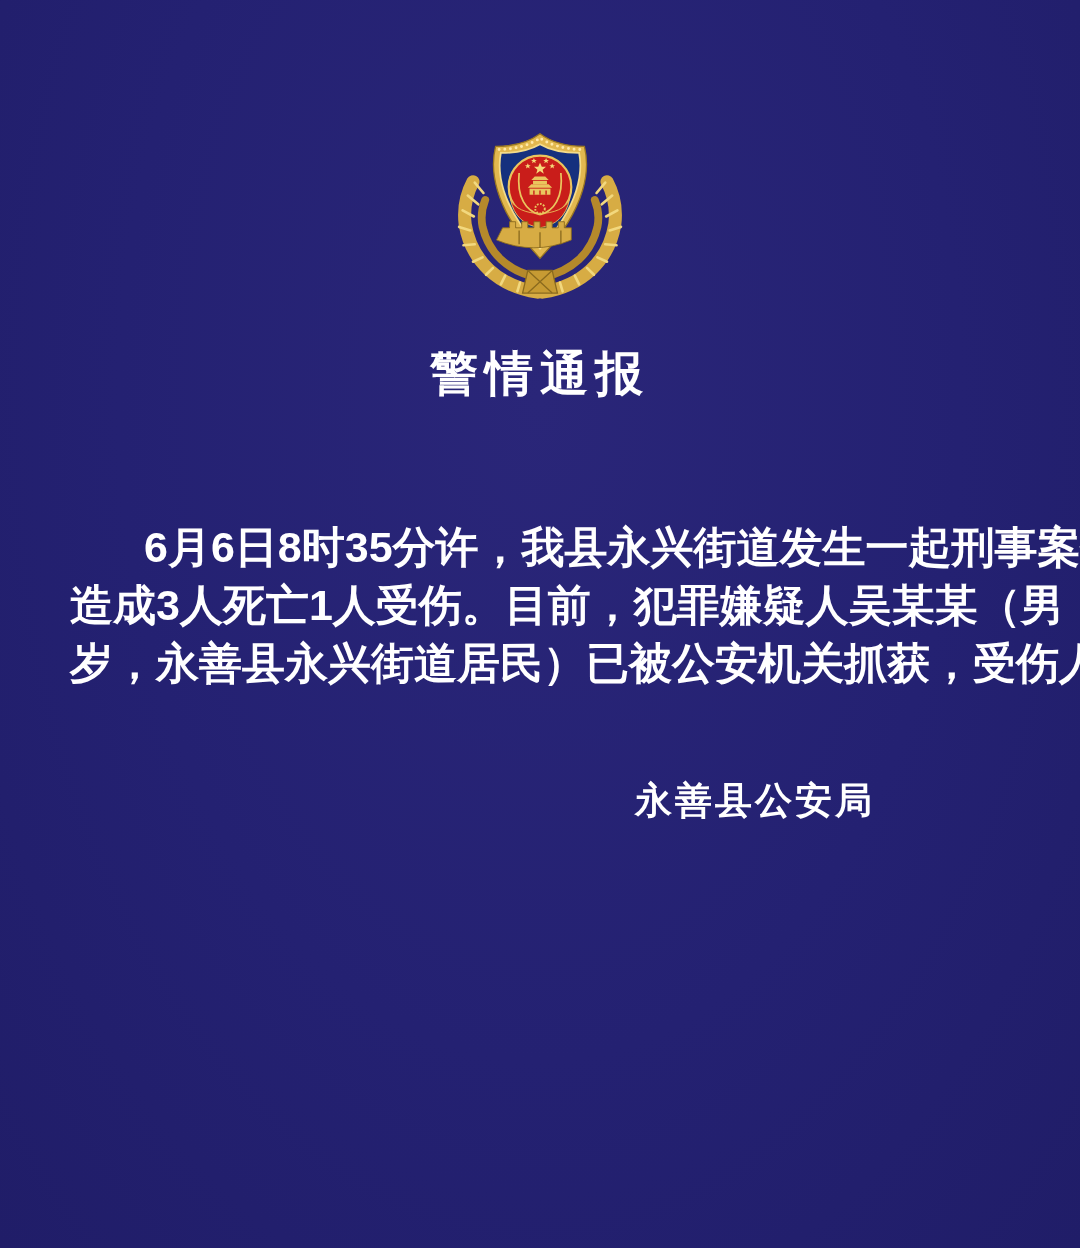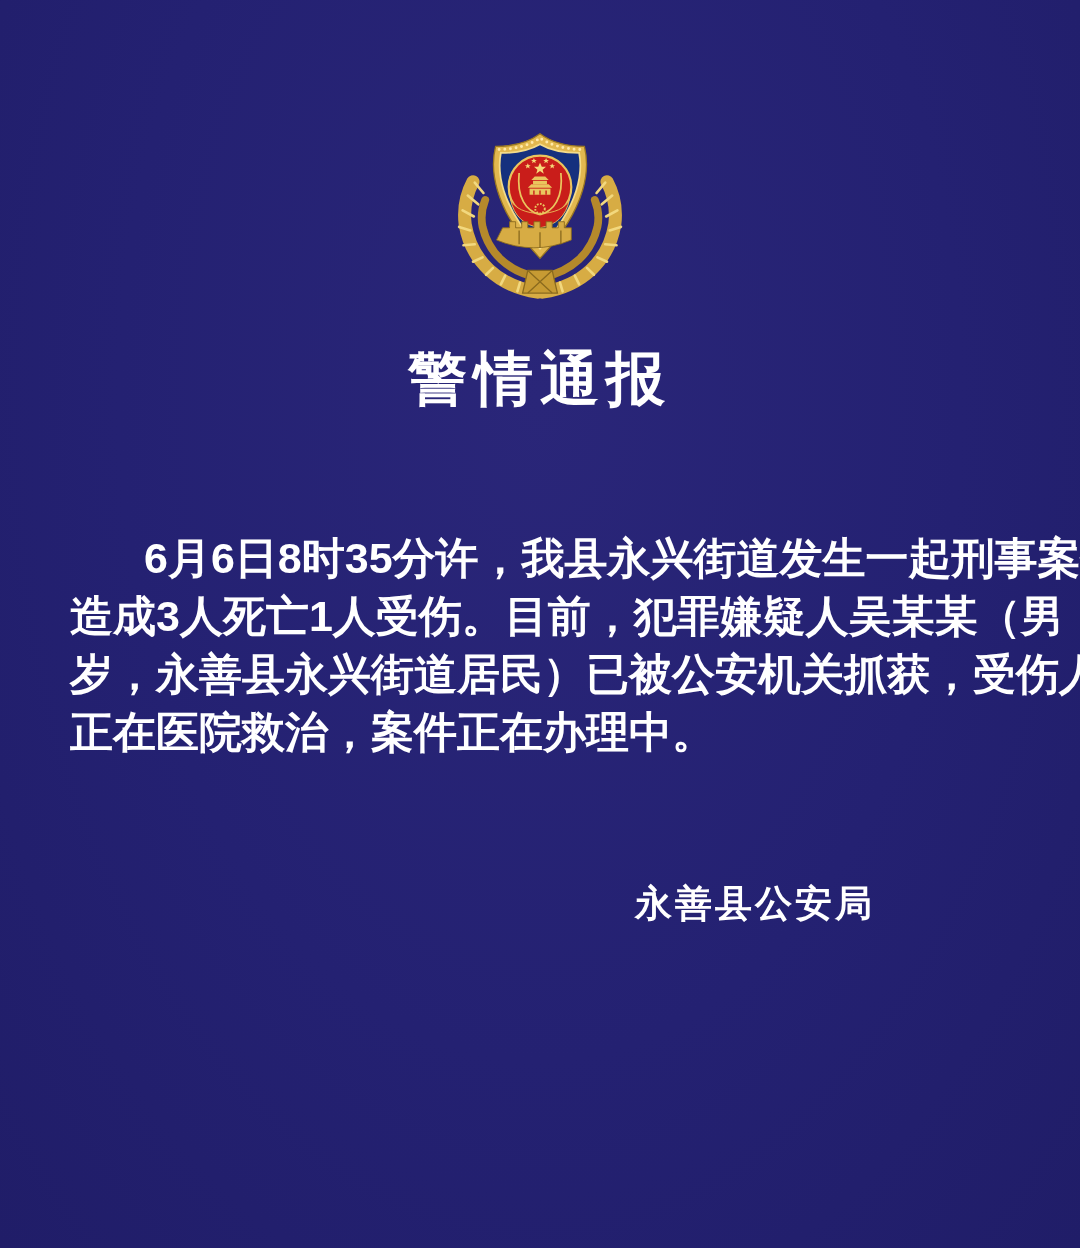"警情通报" .title { font-size: 59px -> 48px }
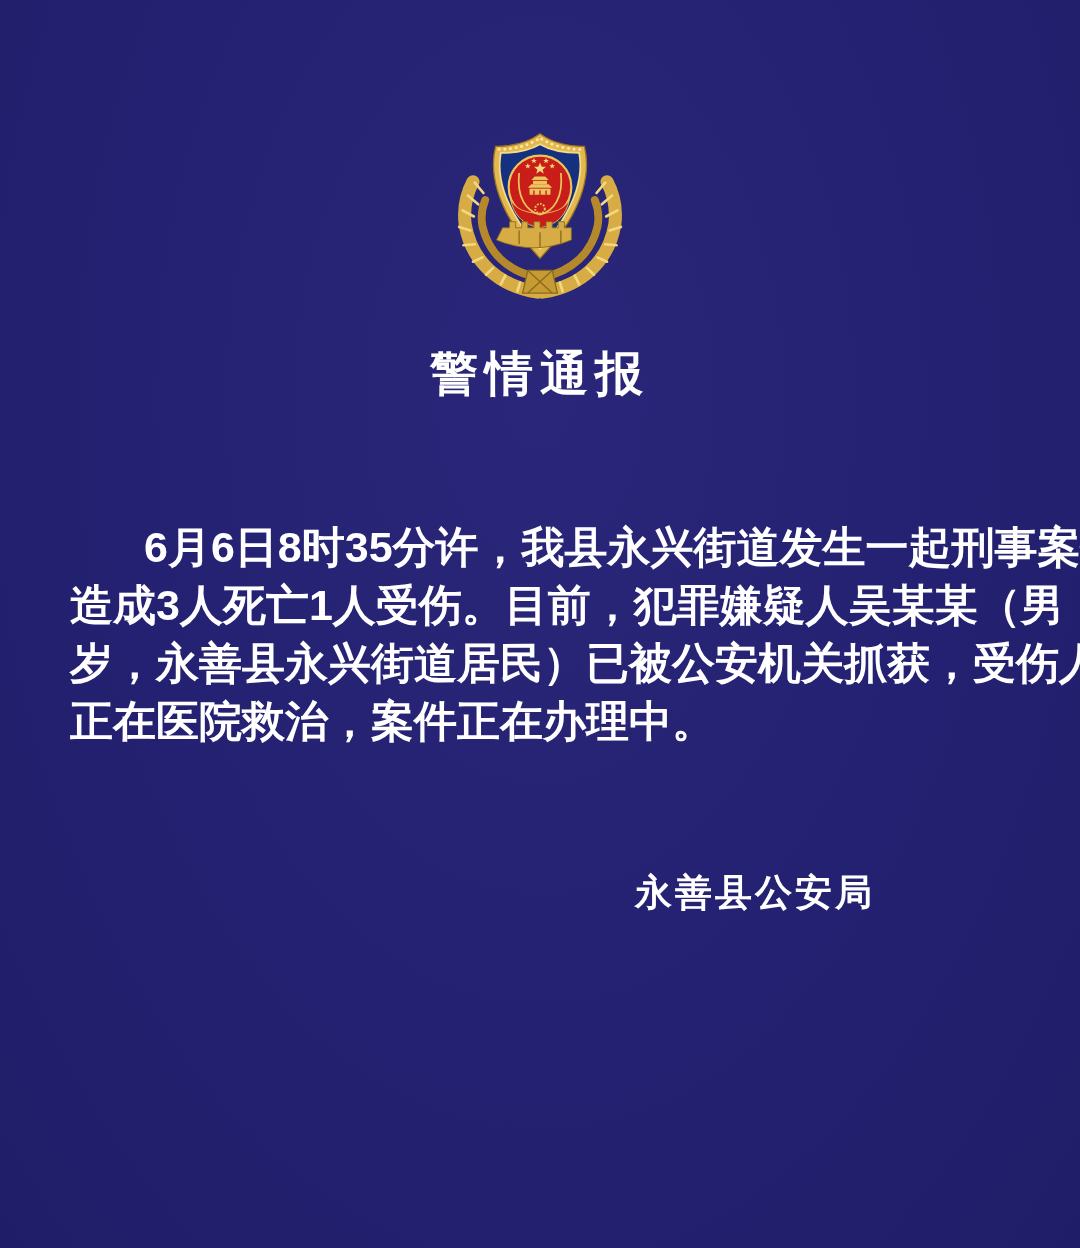"正在医院救治，案件正在办理中。" div.body-line { html: <div>正在医院救治，案件正在办理中。</div> -> none }
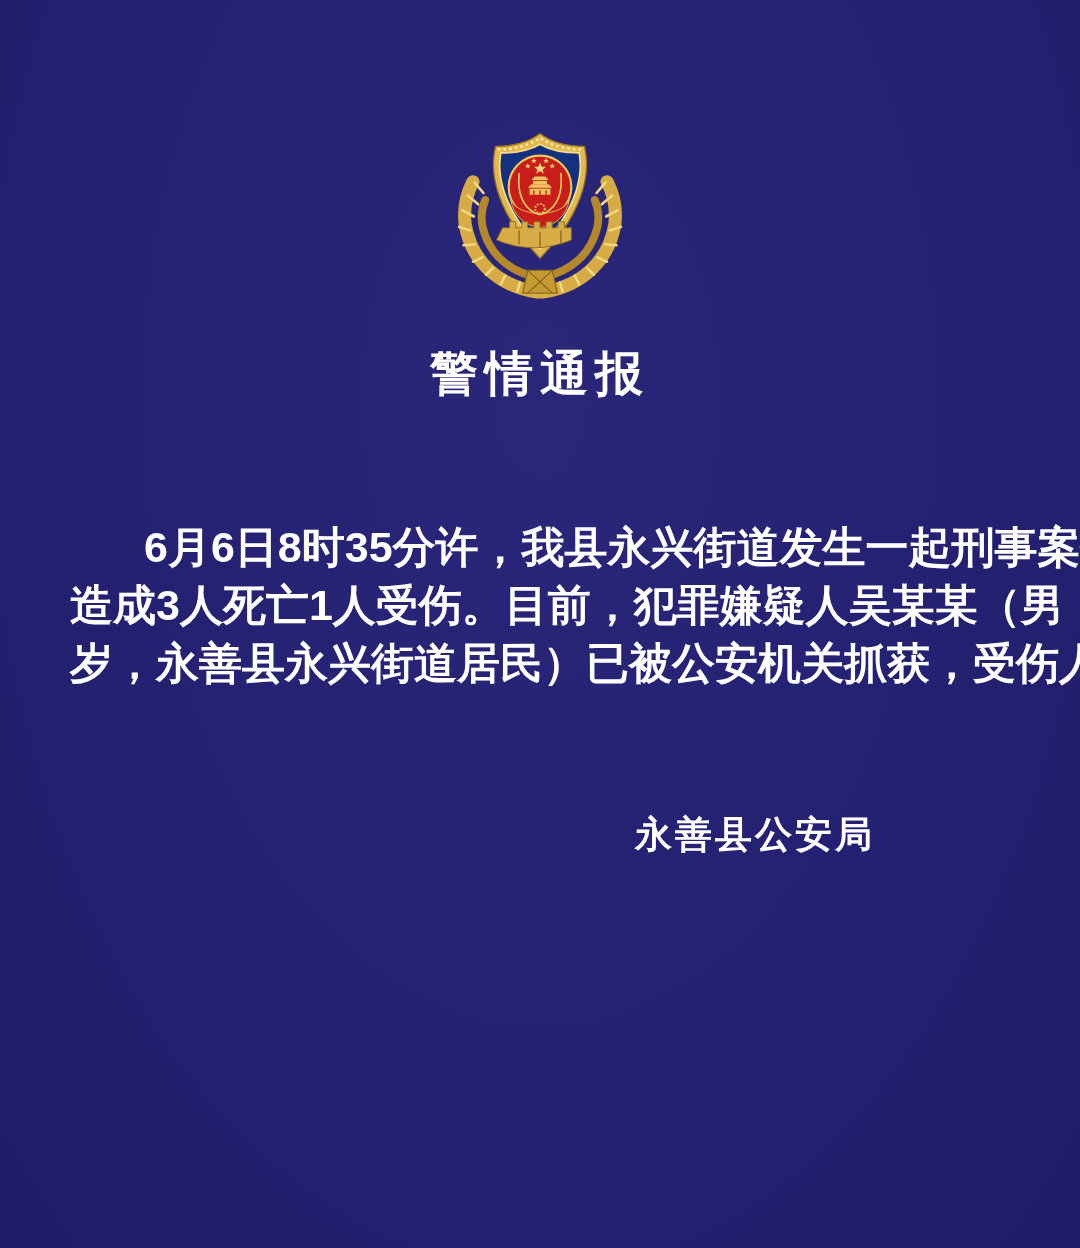"永善县公安局" .signature { margin-top: 118px -> 84px }
